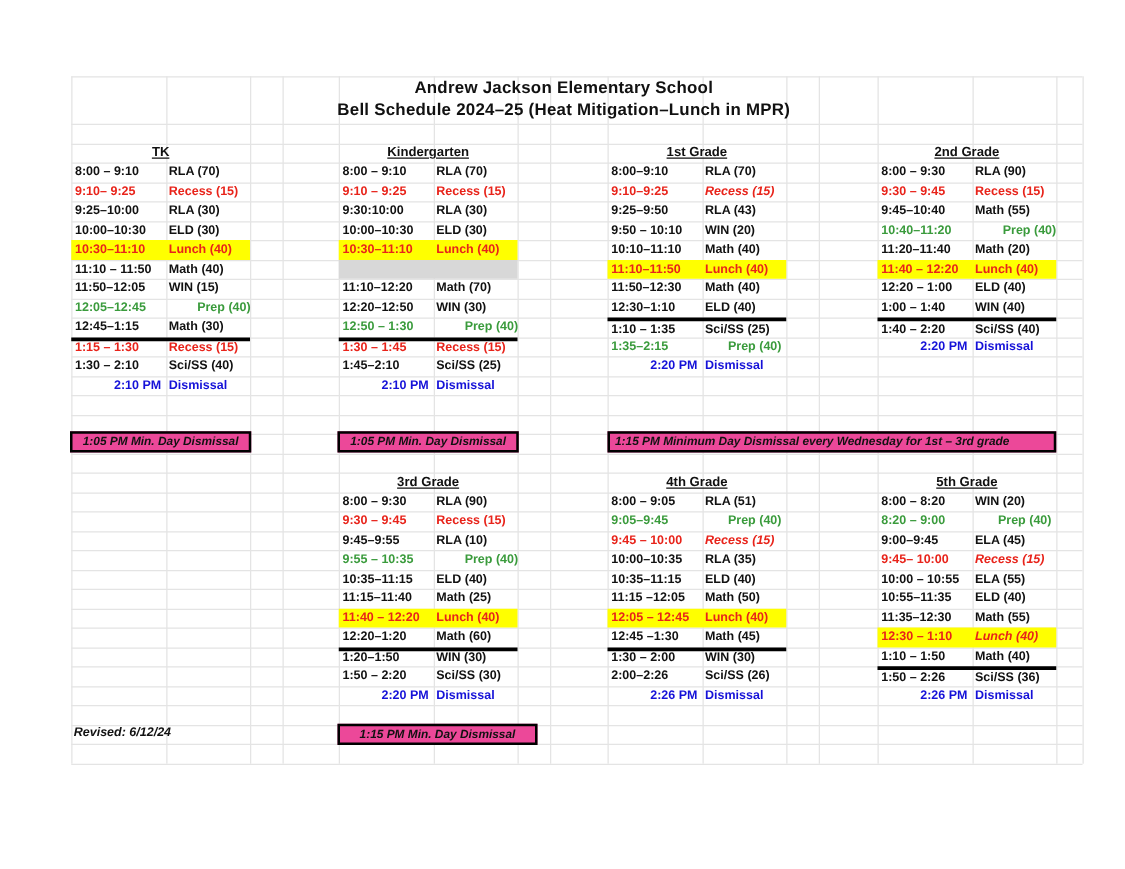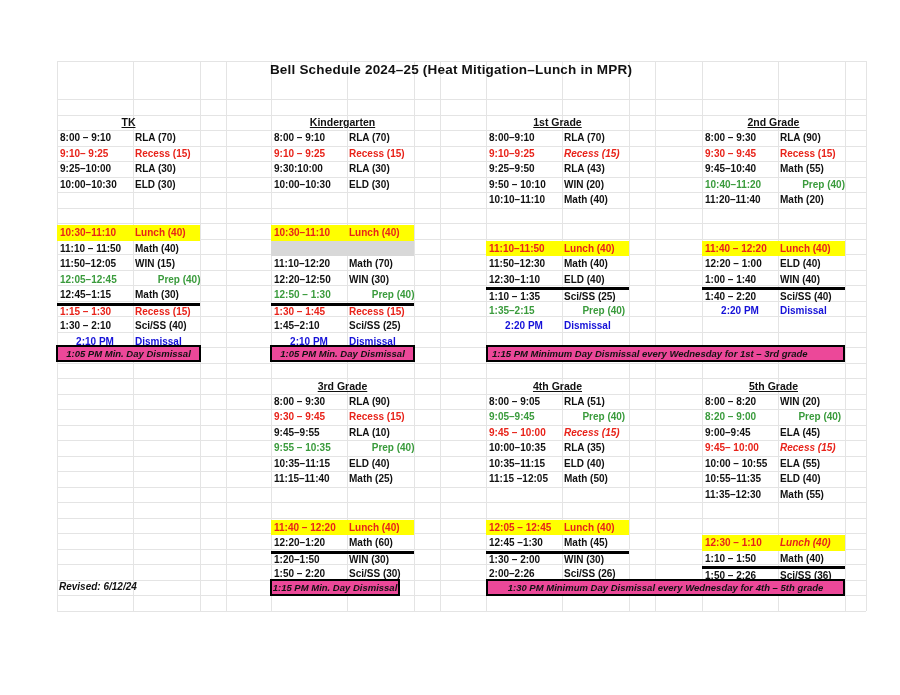"Andrew Jackson Elementary School" div { html: none -> <div>Andrew Jackson Elementary School</div> }
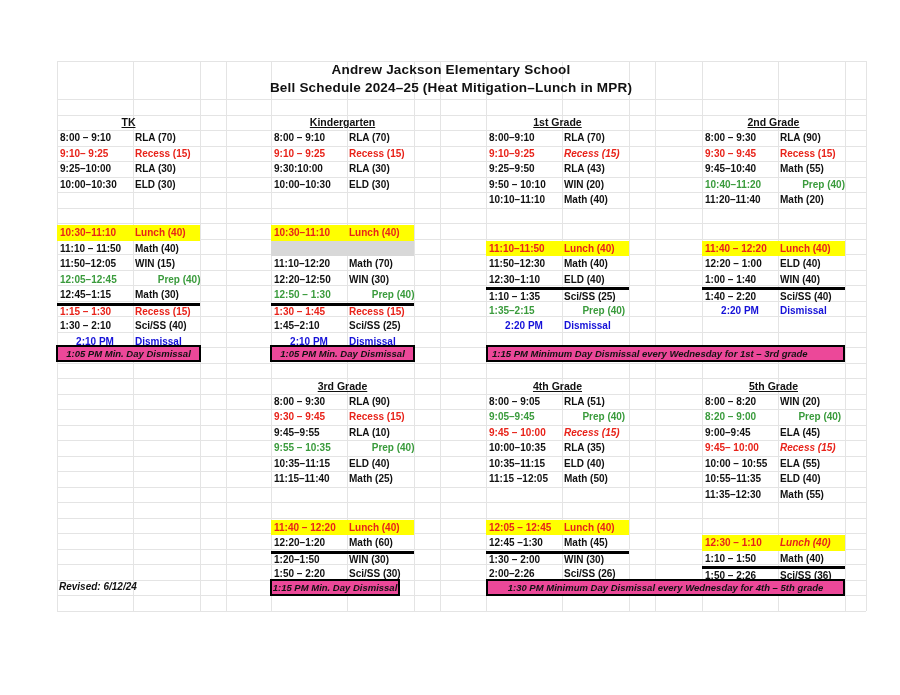"10:30–11:10" .t-lunch { margin-top: 33px -> none }
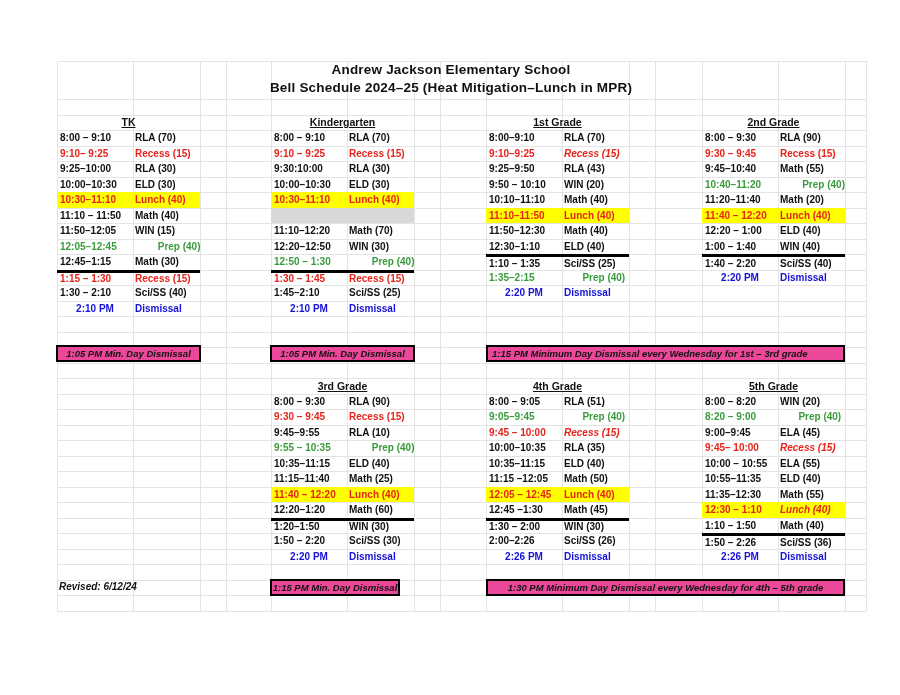"2:20 PM" .t-dismissal .cell.time { text-align: center -> right }
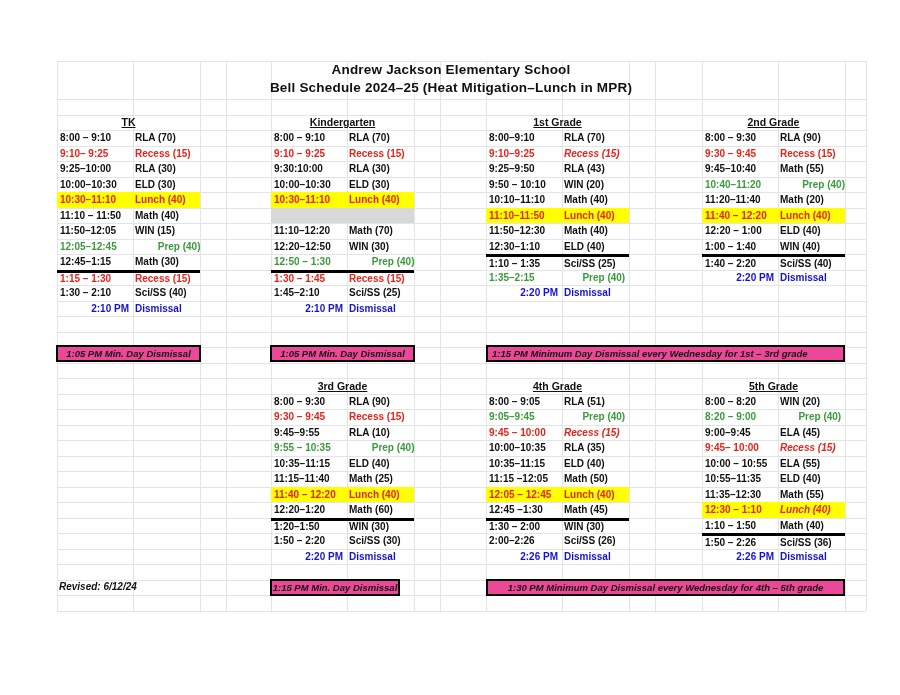"1:15 PM Min. Day Dismissal" .pos-b3 { width: 130px -> 160px }
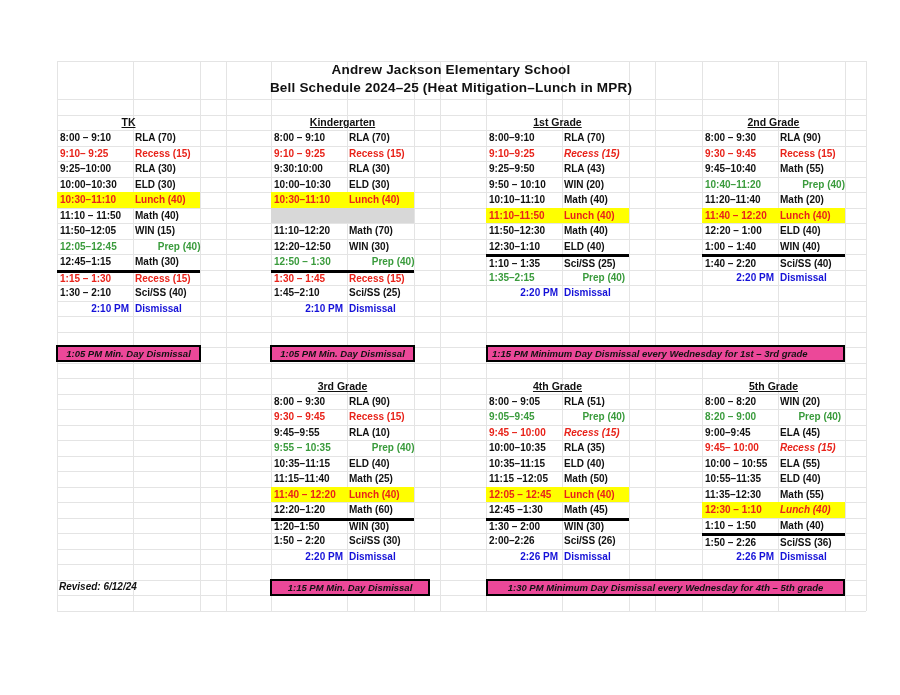"1:30 PM Minimum Day Dismissal" div.mbox { html: <div>1:30 PM Minimum Day Dismissal every Wednesday for 4th – 5th grade</div> -> none }
